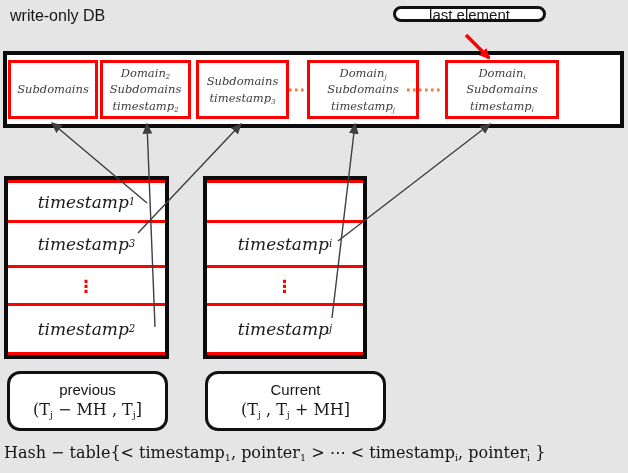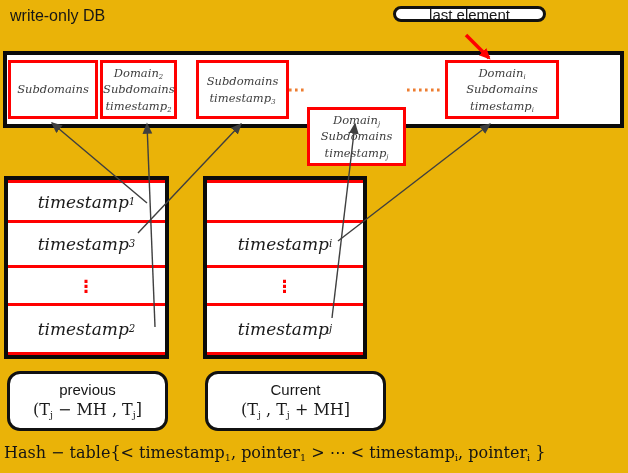"write-only DB" .canvas { background: #eab308 -> #e5e5e5 }
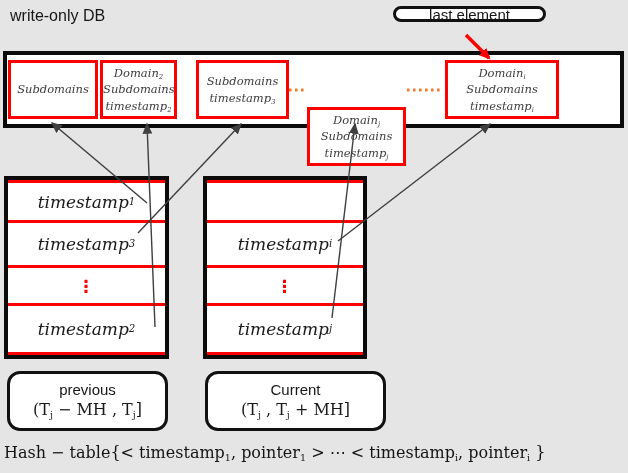"Domain2" div.dcell { width: 77px -> 91px }
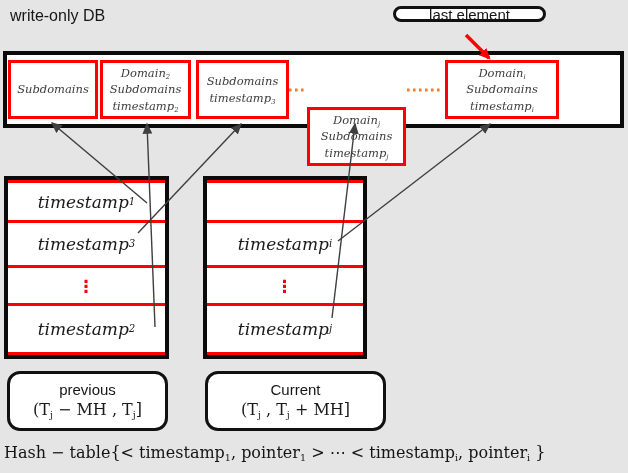"Domainj" div.dcell { margin-top: 47px -> none; width: 99px -> 112px }
